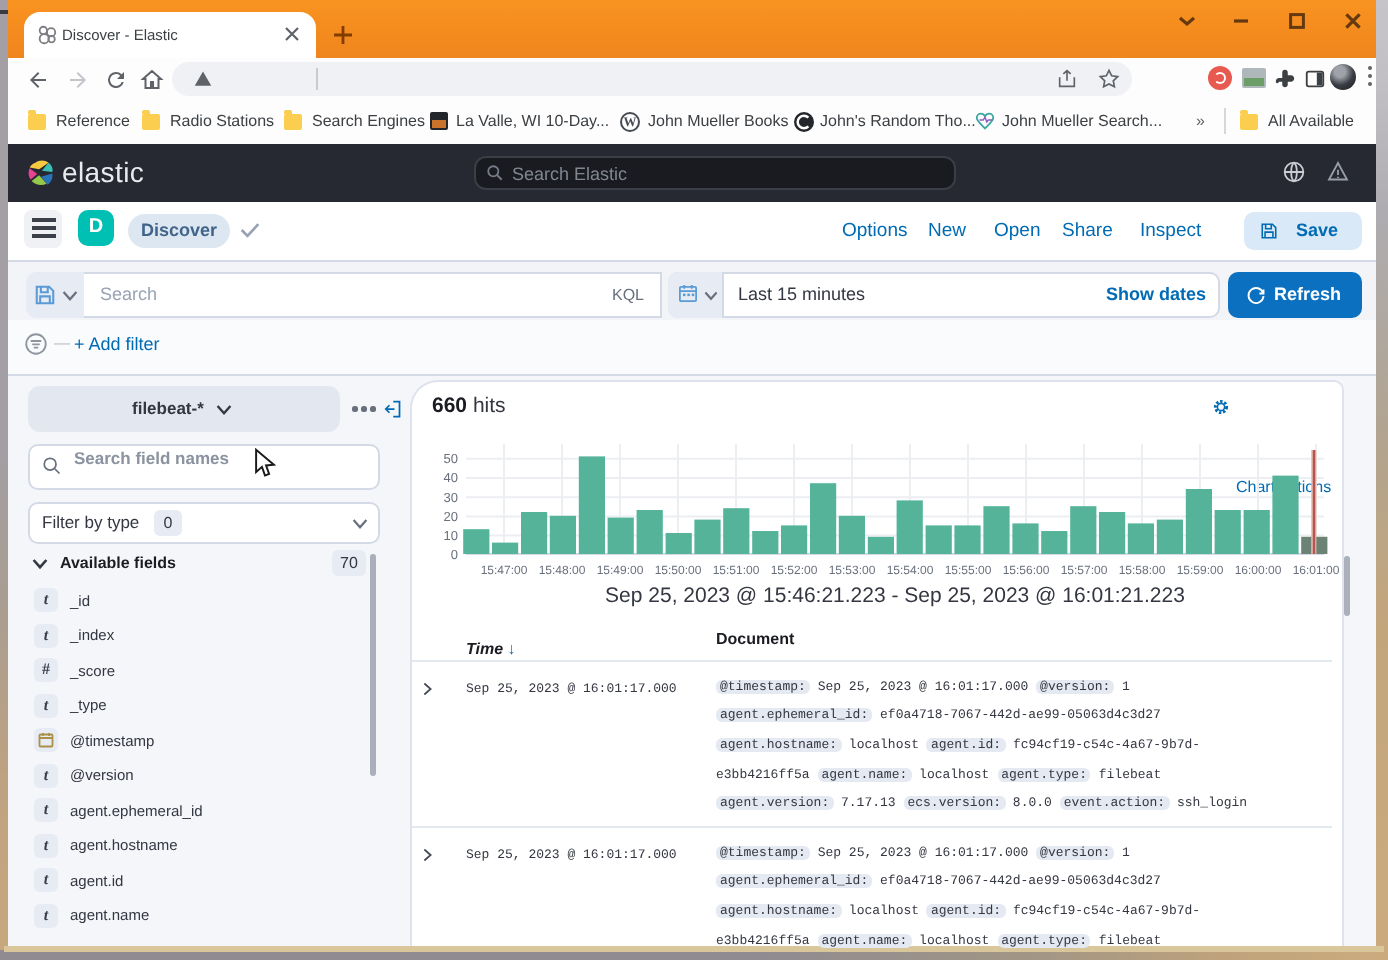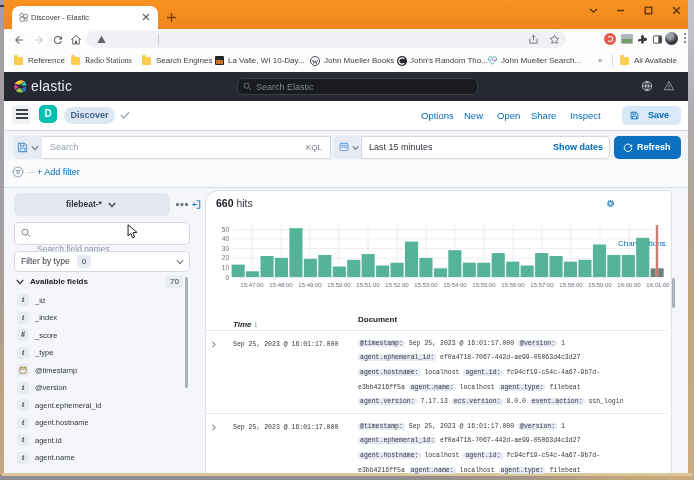"Radio Stations" div.abs { font-family: Liberation Serif, serif -> none }
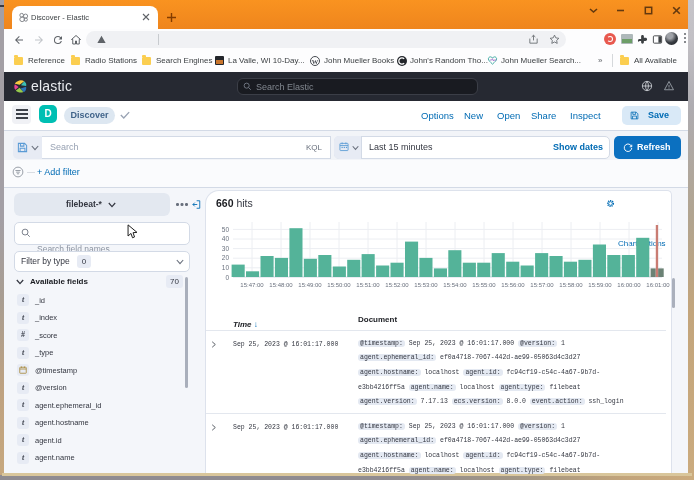"Search field names" div.abs { font-weight: none -> bold; top: 244px -> 224px }
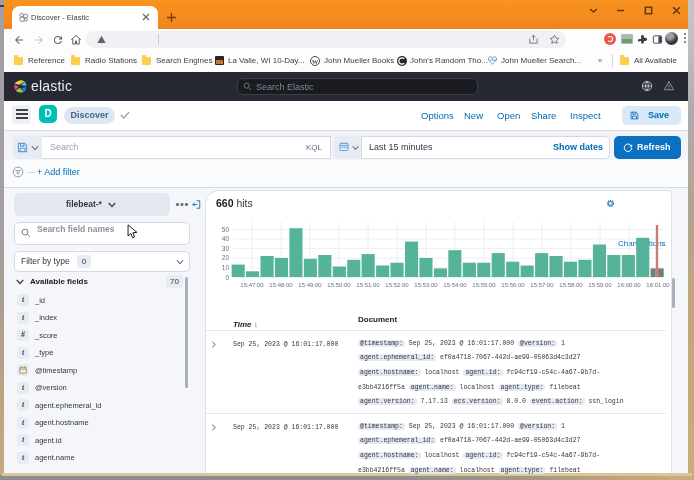"Sep 25, 2023 @ 15:46:21.223" div.abs { html: none -> <div>Sep 25, 2023 @ 15:46:21.223 - Sep 25, 2023 @ 16:01:21.223</div> }
